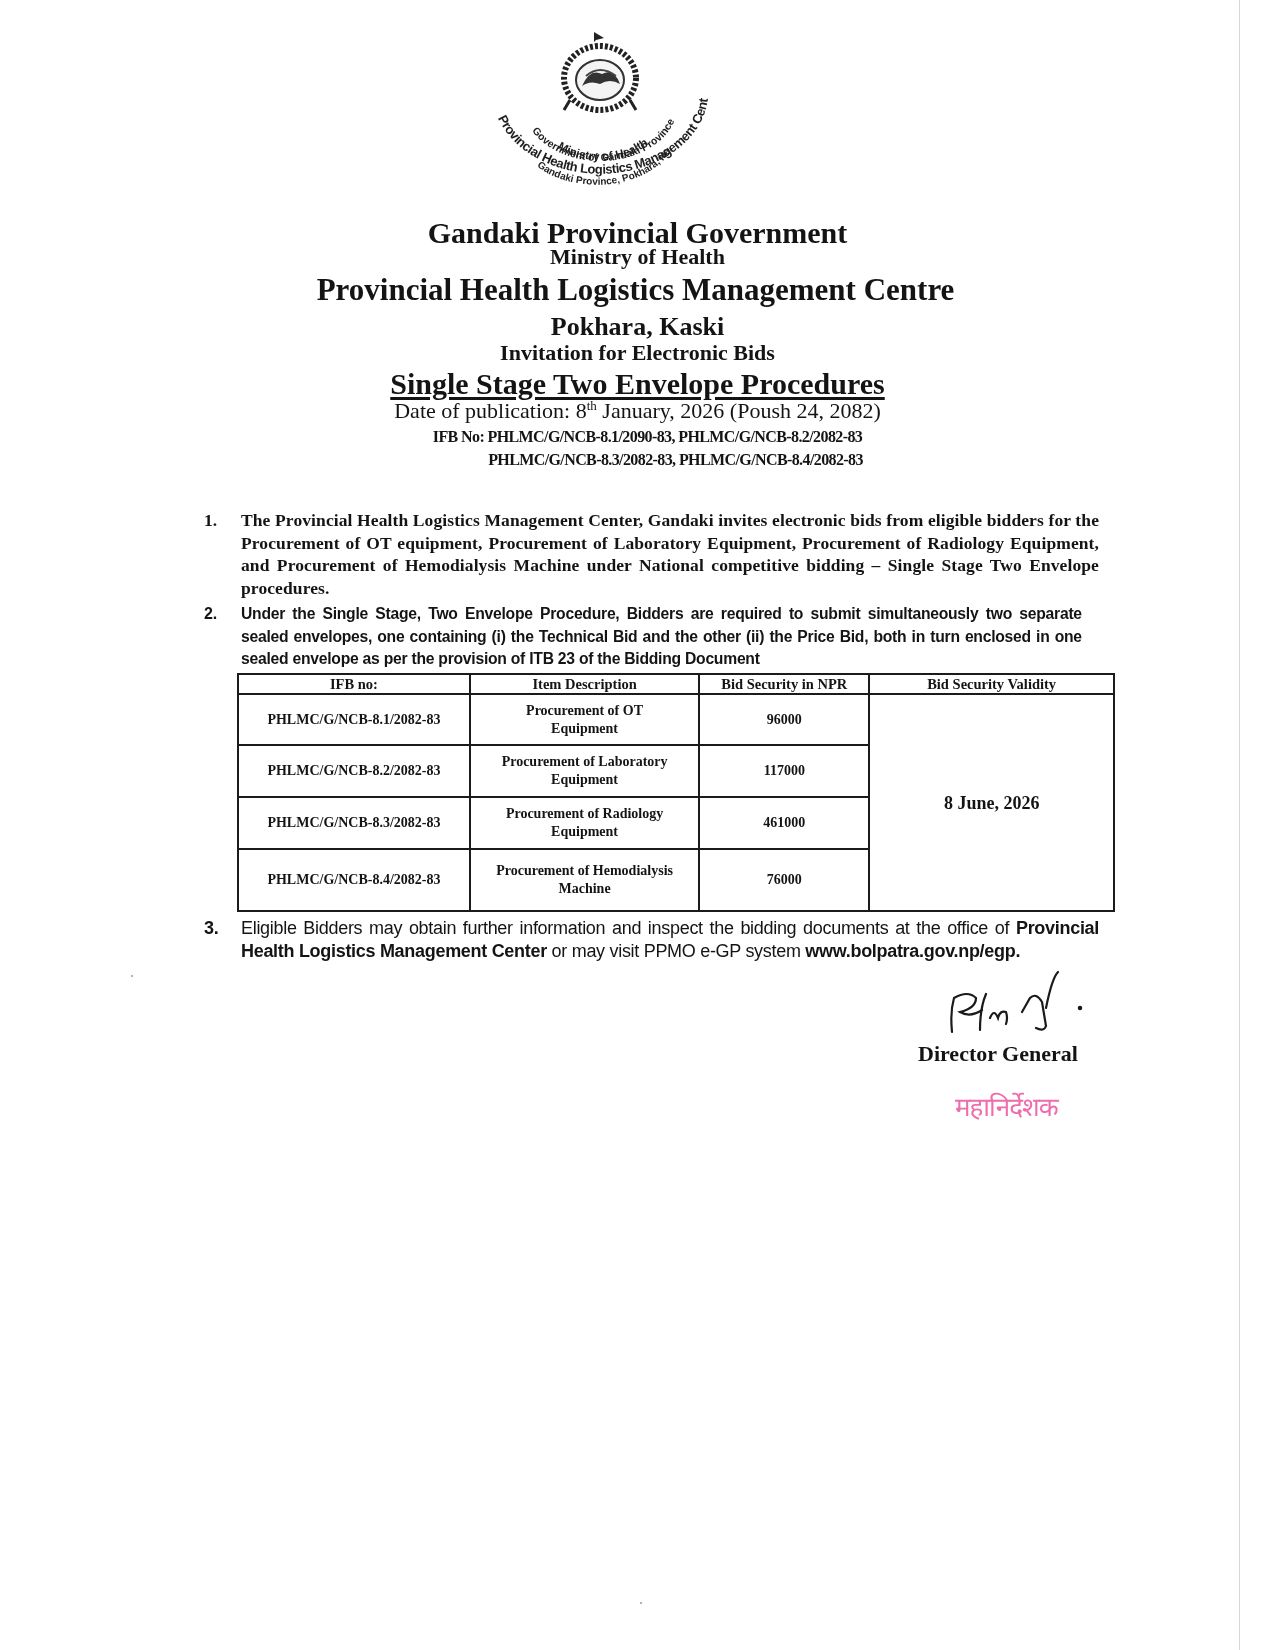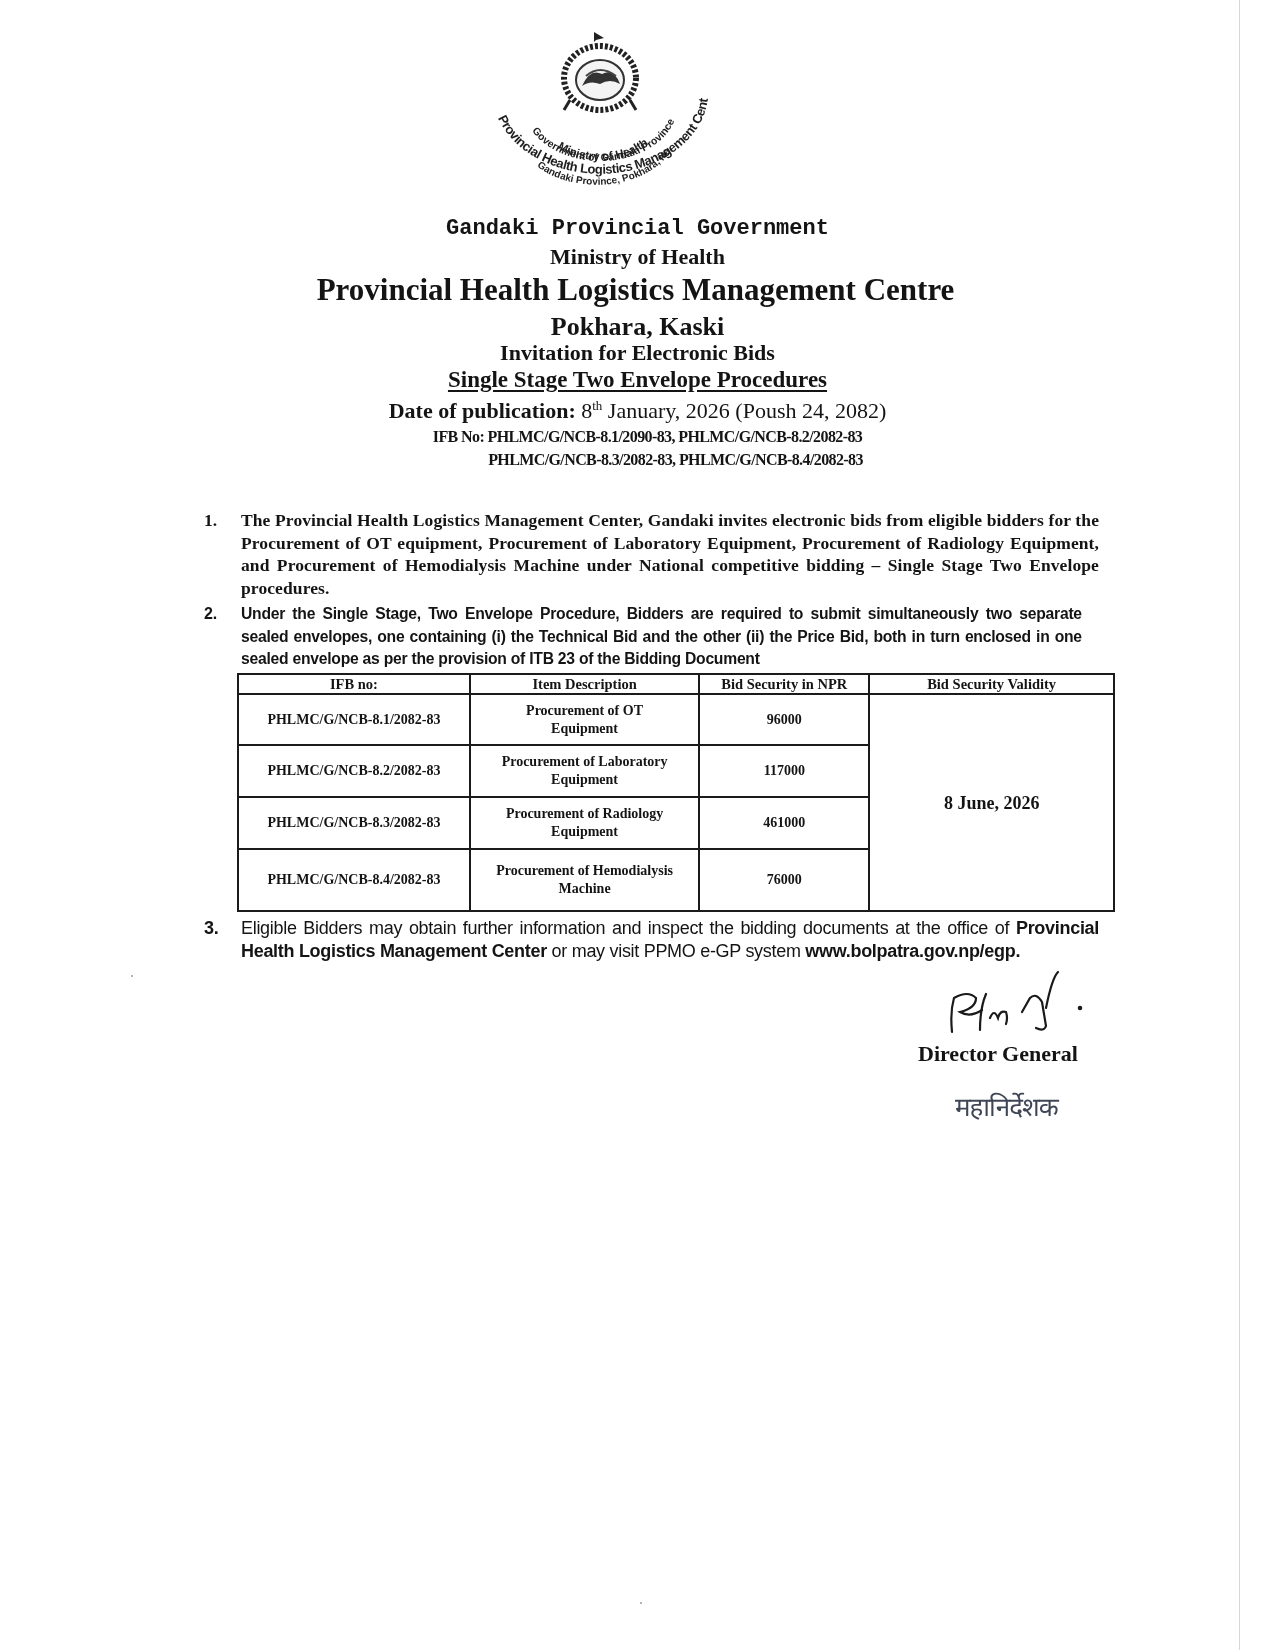"Gandaki Provincial Government" .h-gov { font-family: Liberation Mono, monospace -> none; font-size: 22px -> 30px }
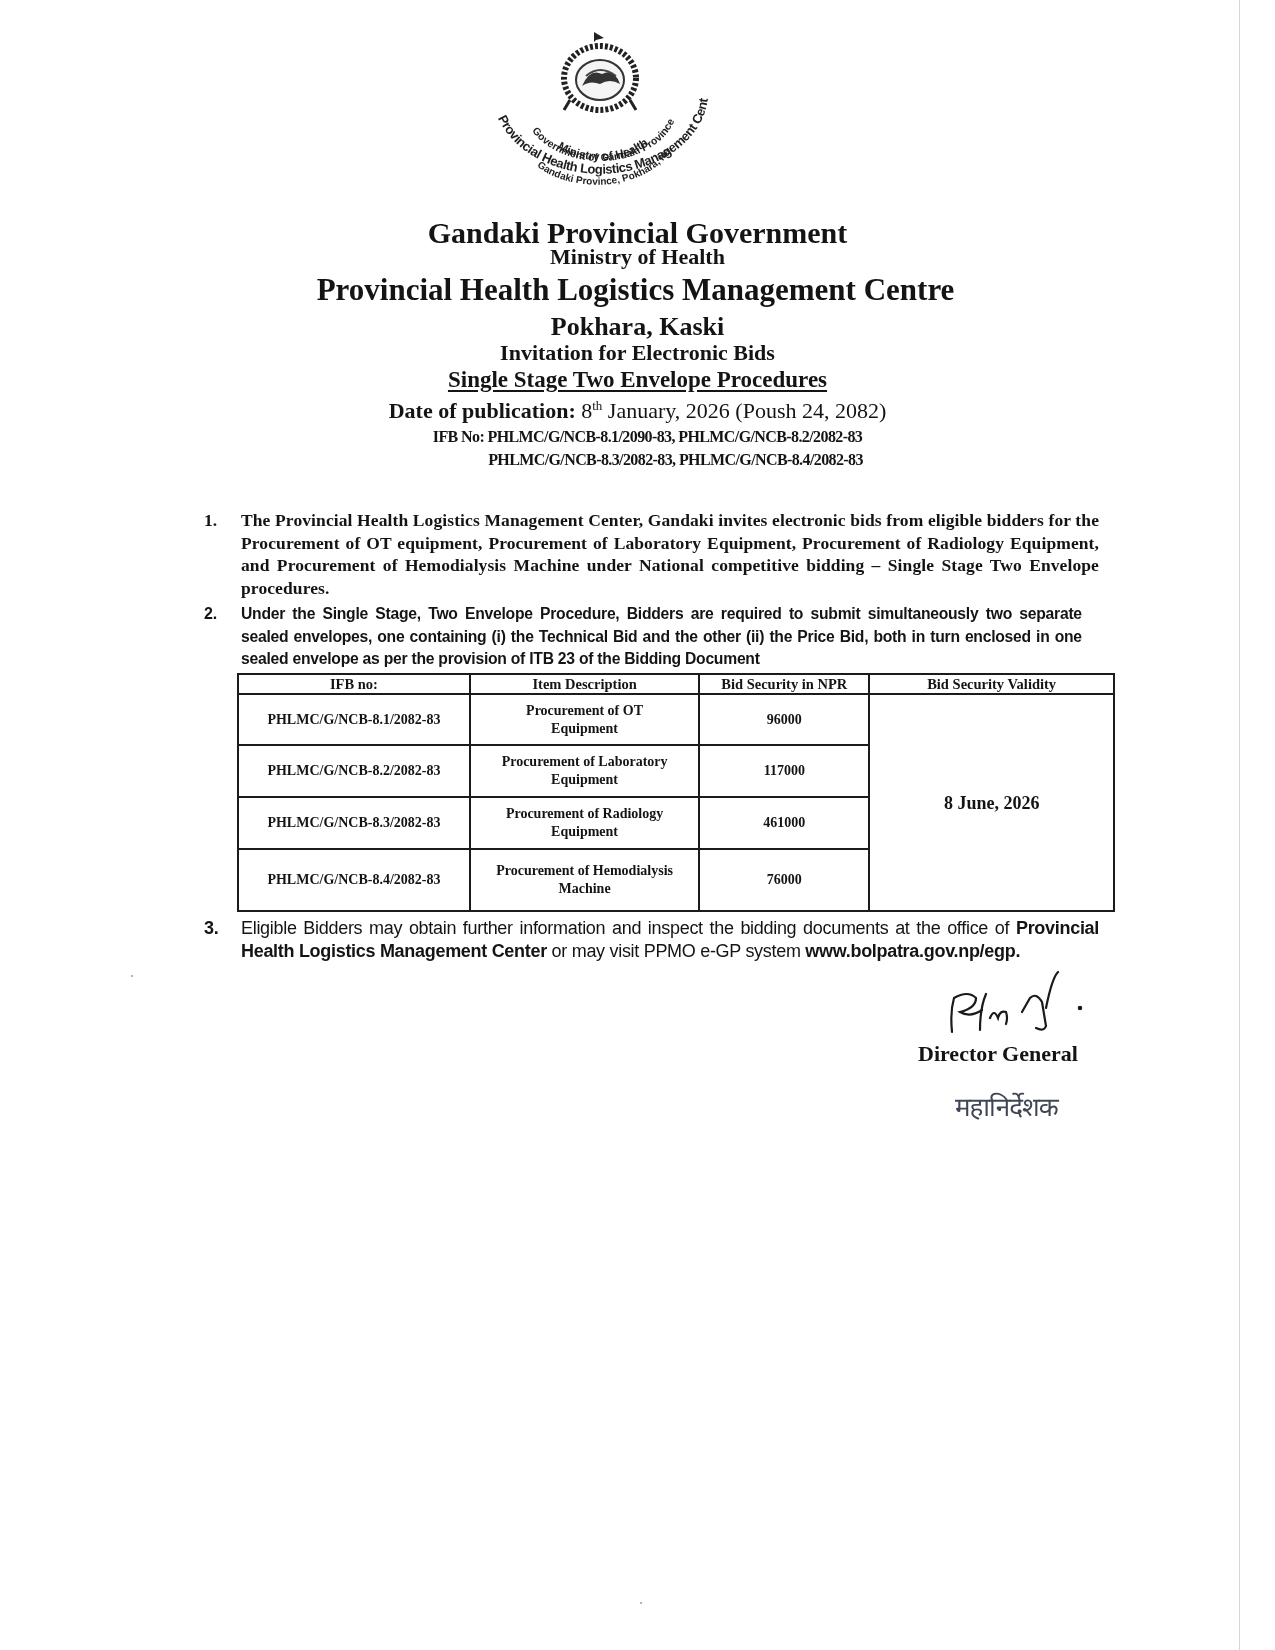"Single Stage Two Envelope Procedures" .h-procedure { font-size: 23px -> 30px }
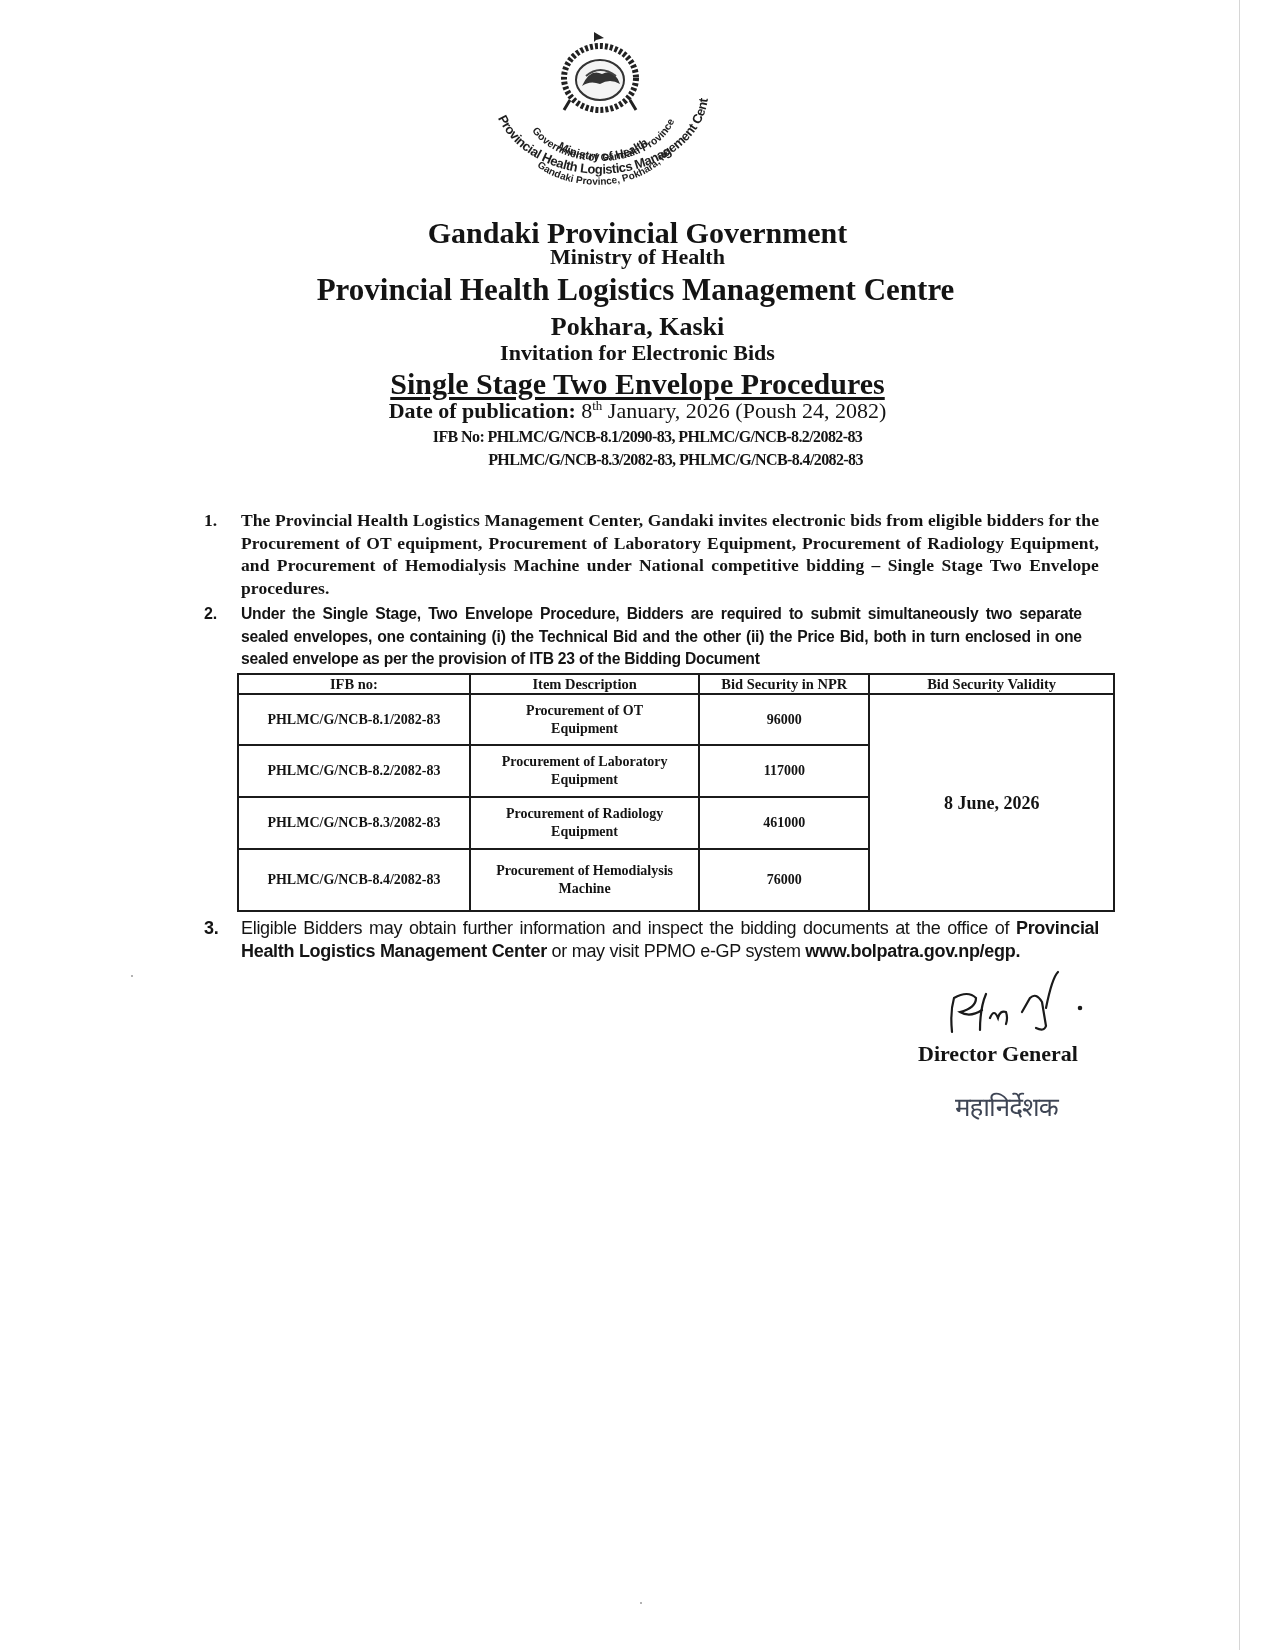"Date of publication" .h-date b { font-weight: bold -> normal }
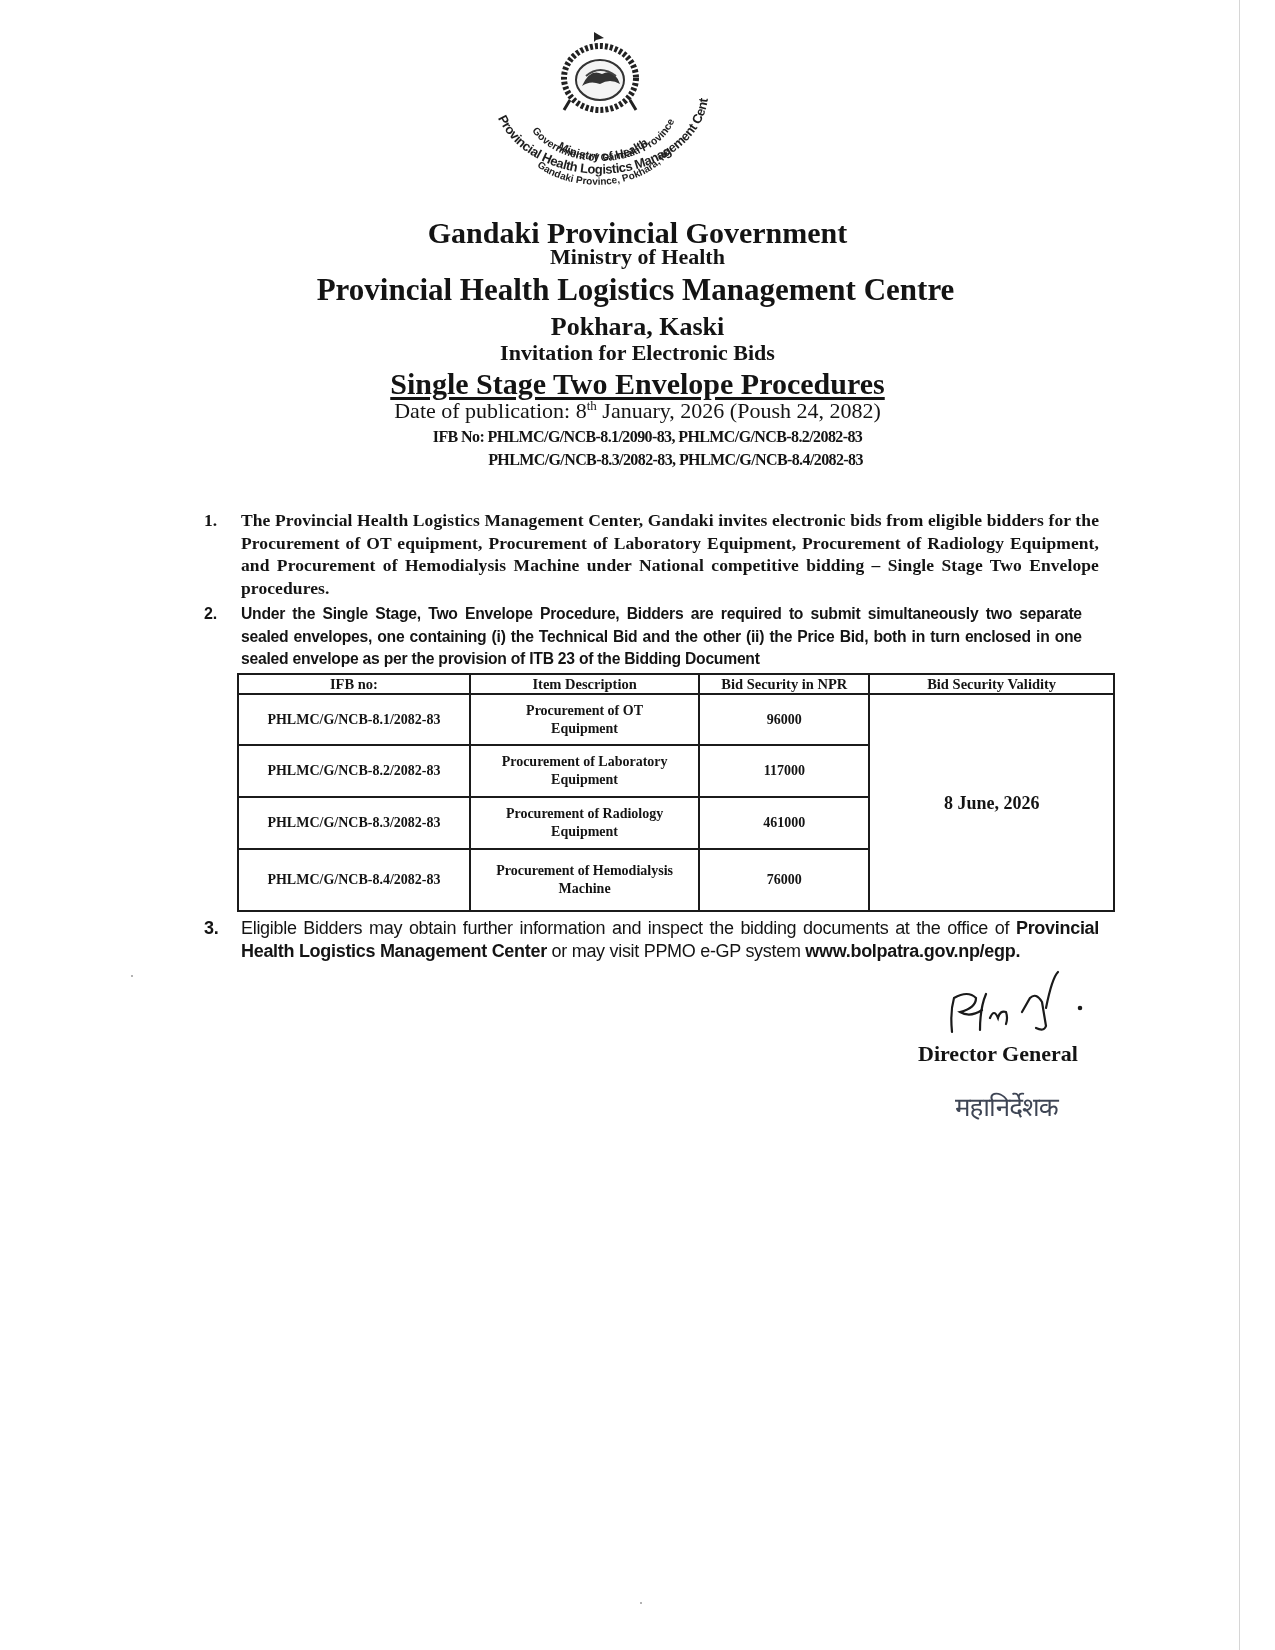"महानिर्देशक" .sig-stamp { color: #0f172a -> #ec4899 }
